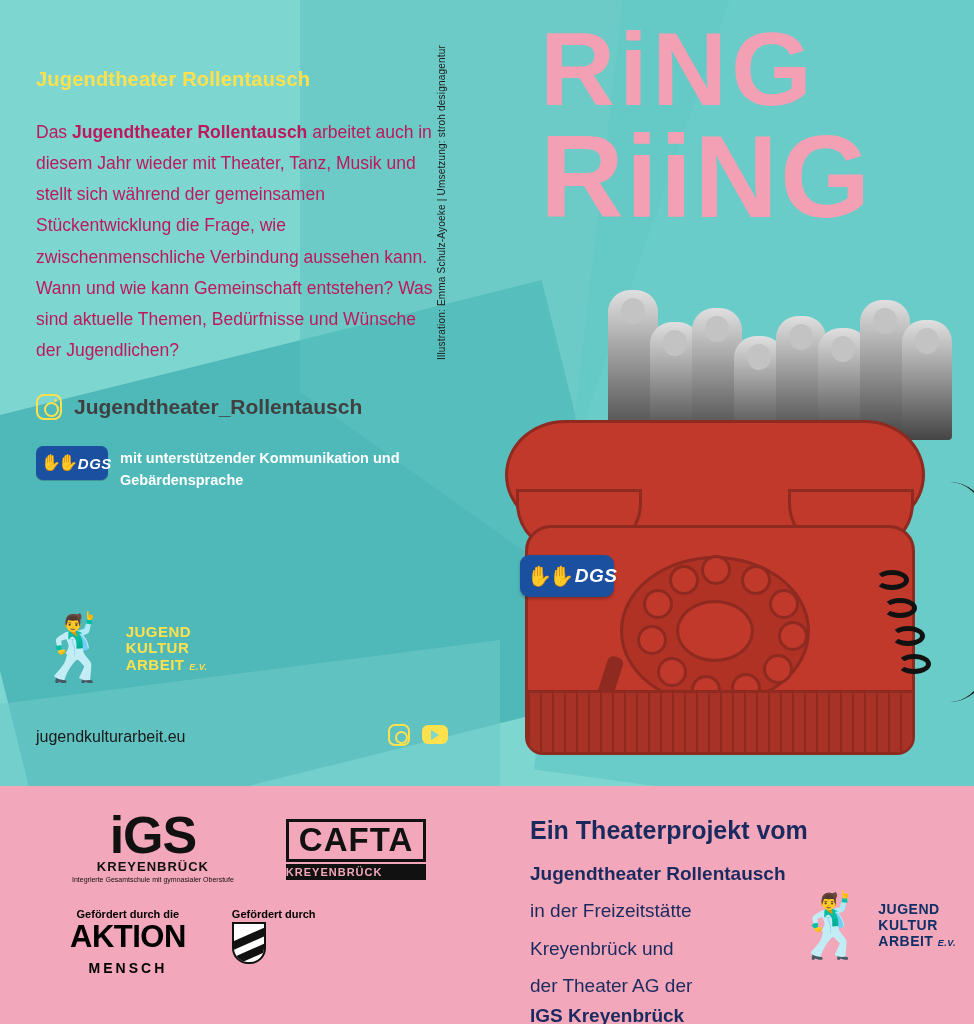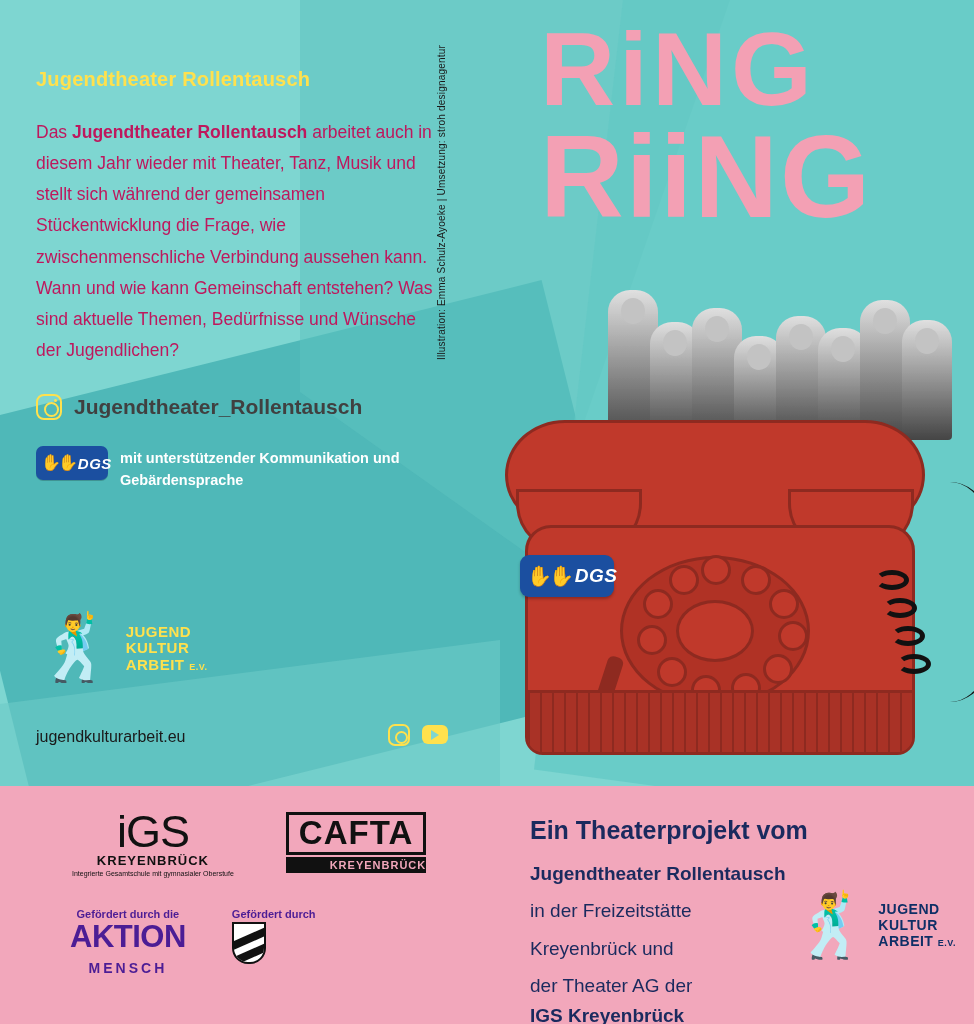"E.V." .jka-words .ev { font-style: none -> italic }
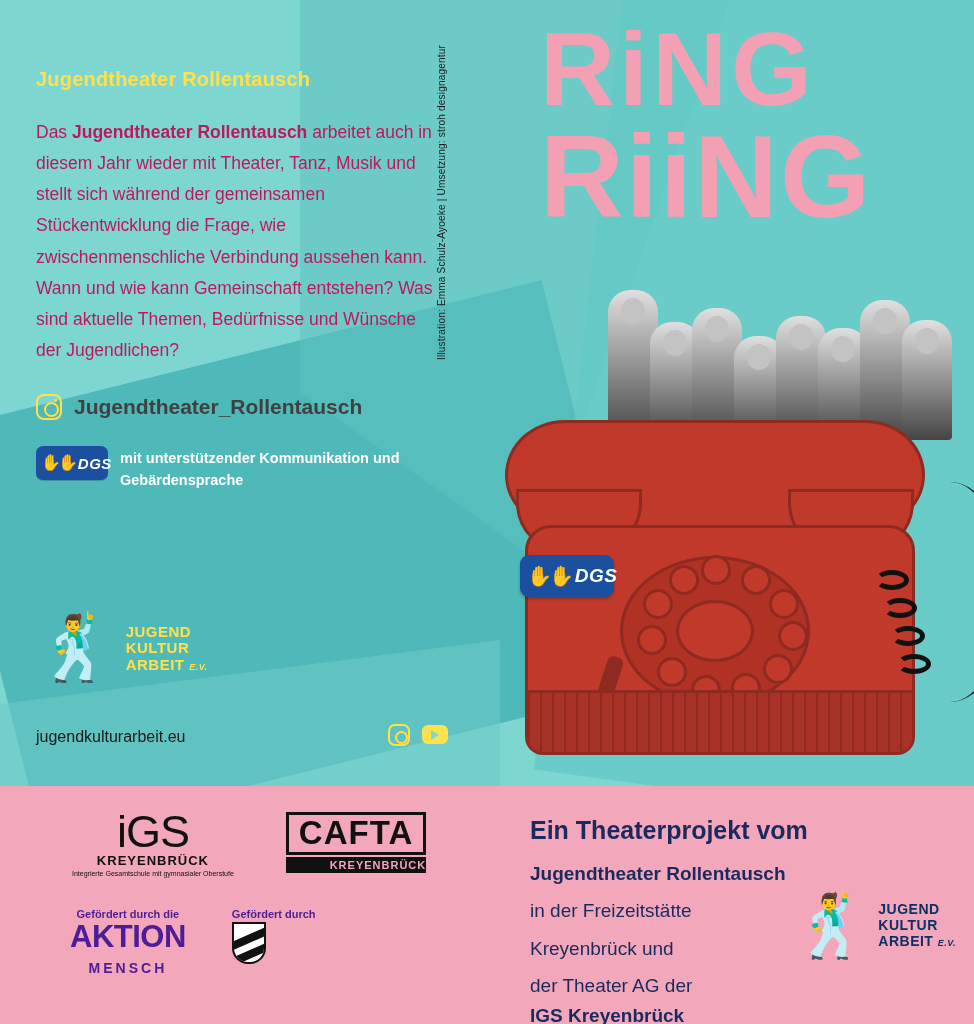"iGS" .igs-title { font-size: 45px -> 52px; font-weight: normal -> bold }
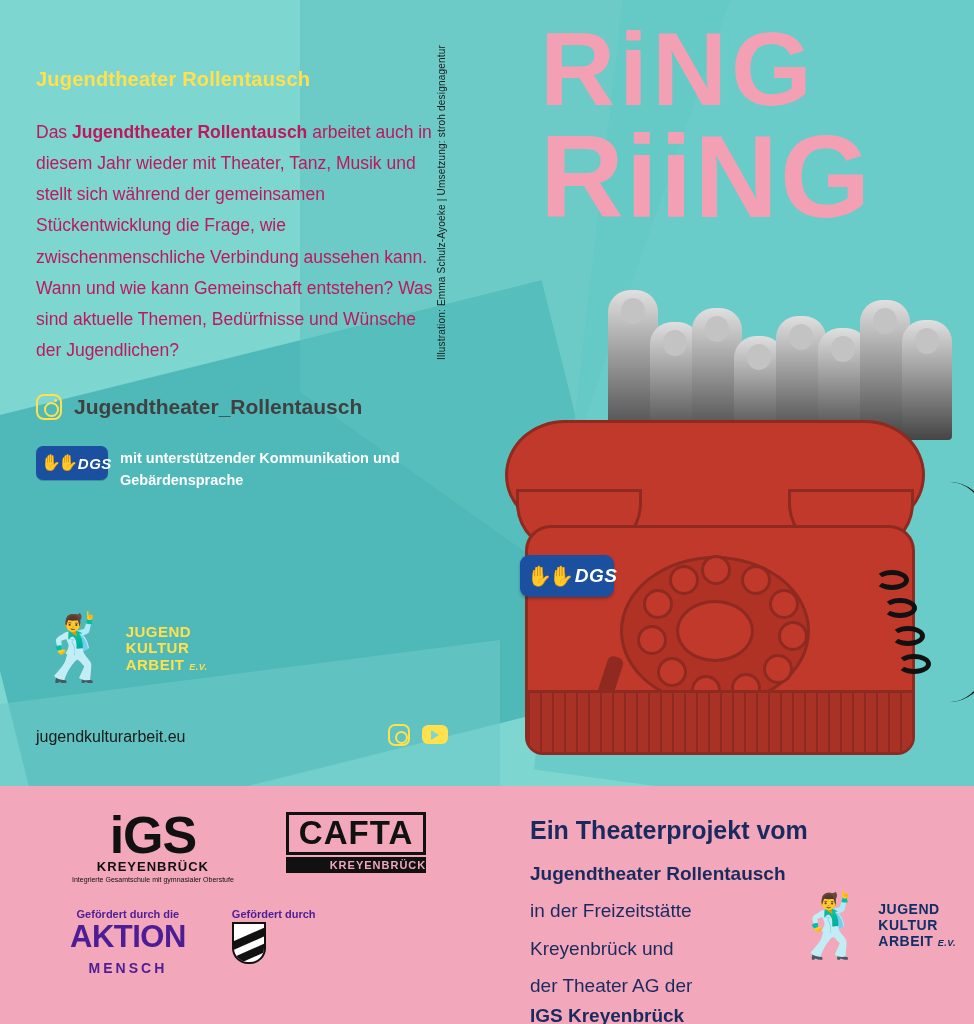"CAFTA" .cafta-logo { margin-top: none -> 7px; text-align: right -> left }
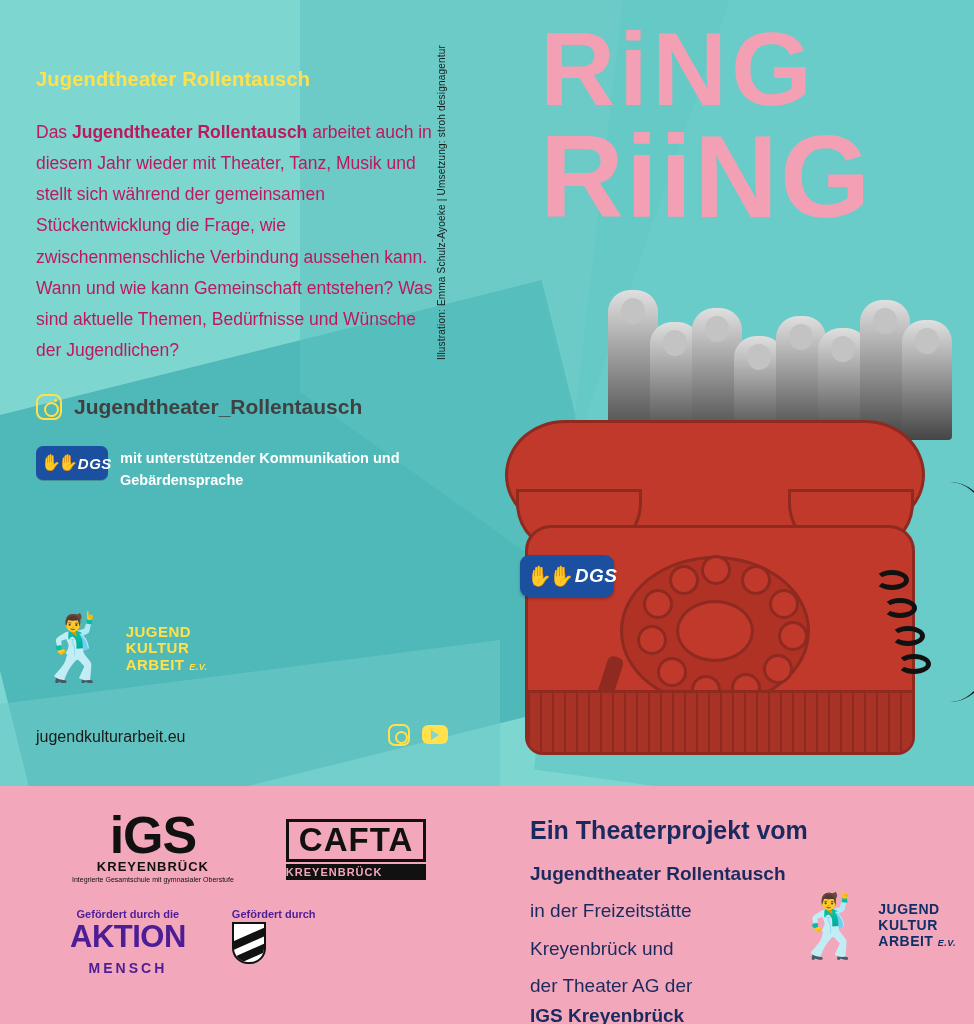"Gefördert durch die" .funder { color: #4c1d95 -> #000000 }
